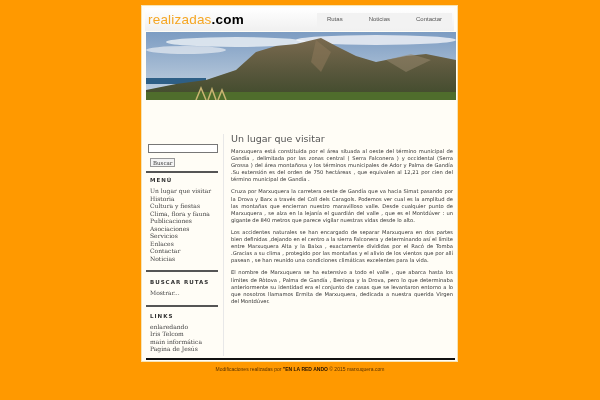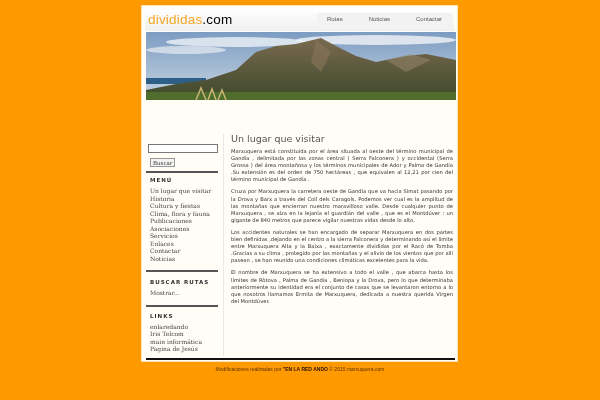"divididas" span.l1 { text: divididas -> realizadas }
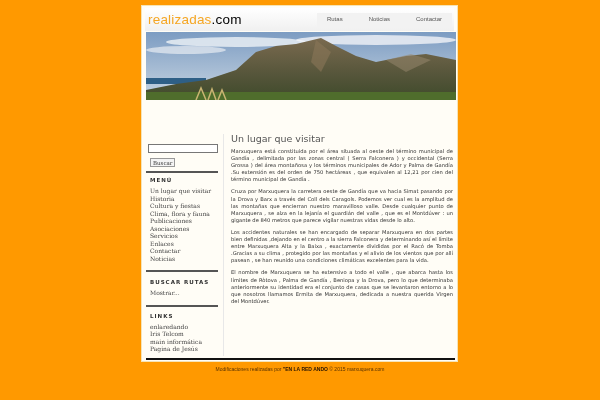".com" #logo .l2 { font-weight: normal -> bold }
